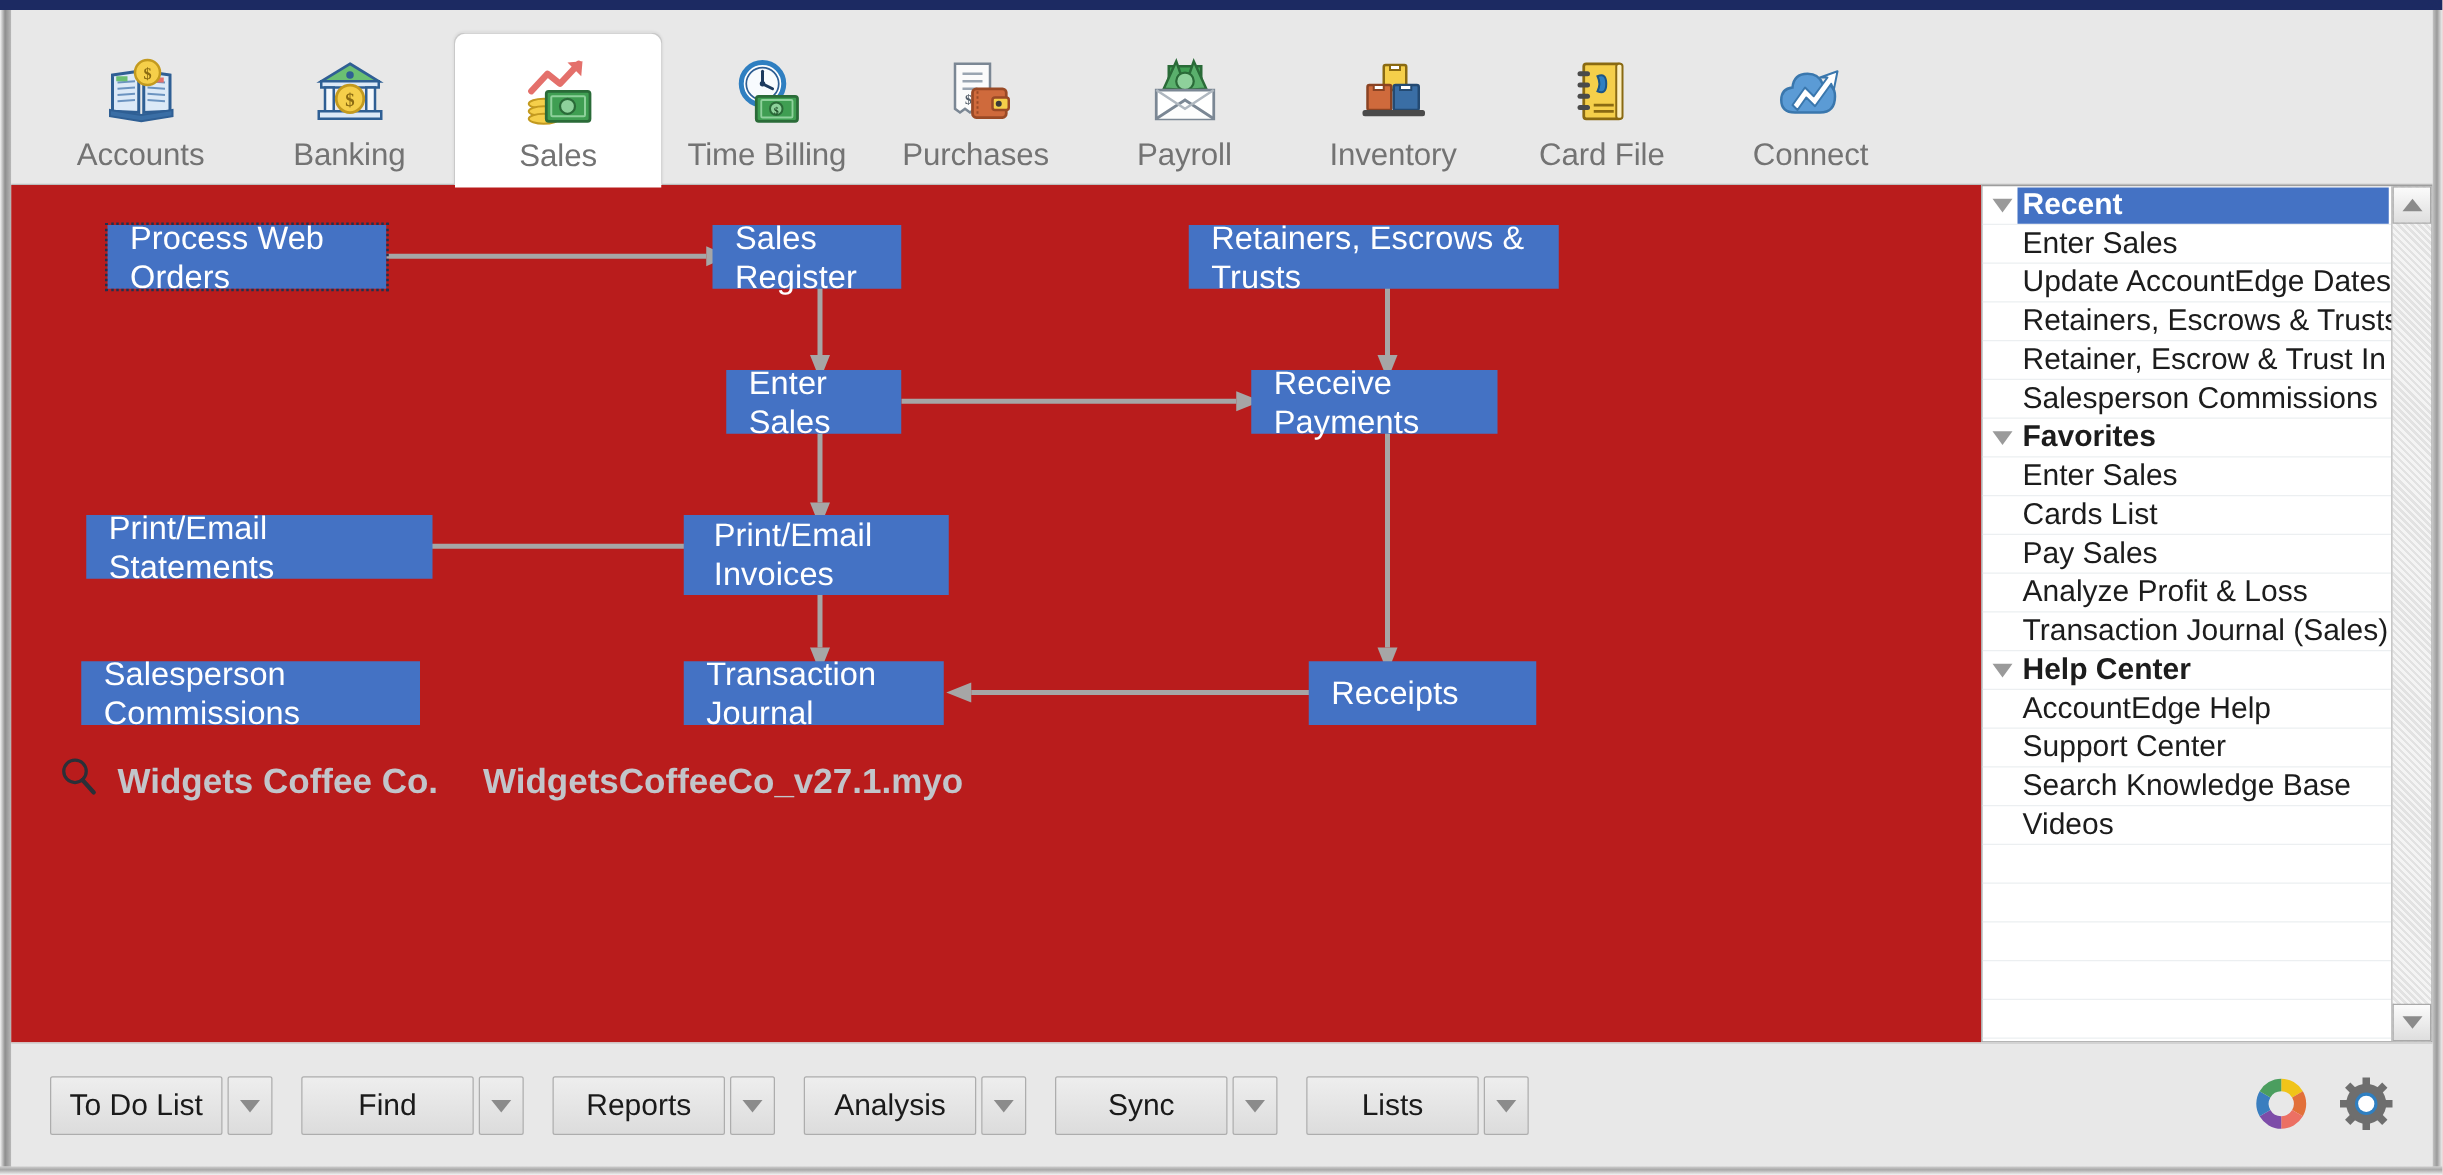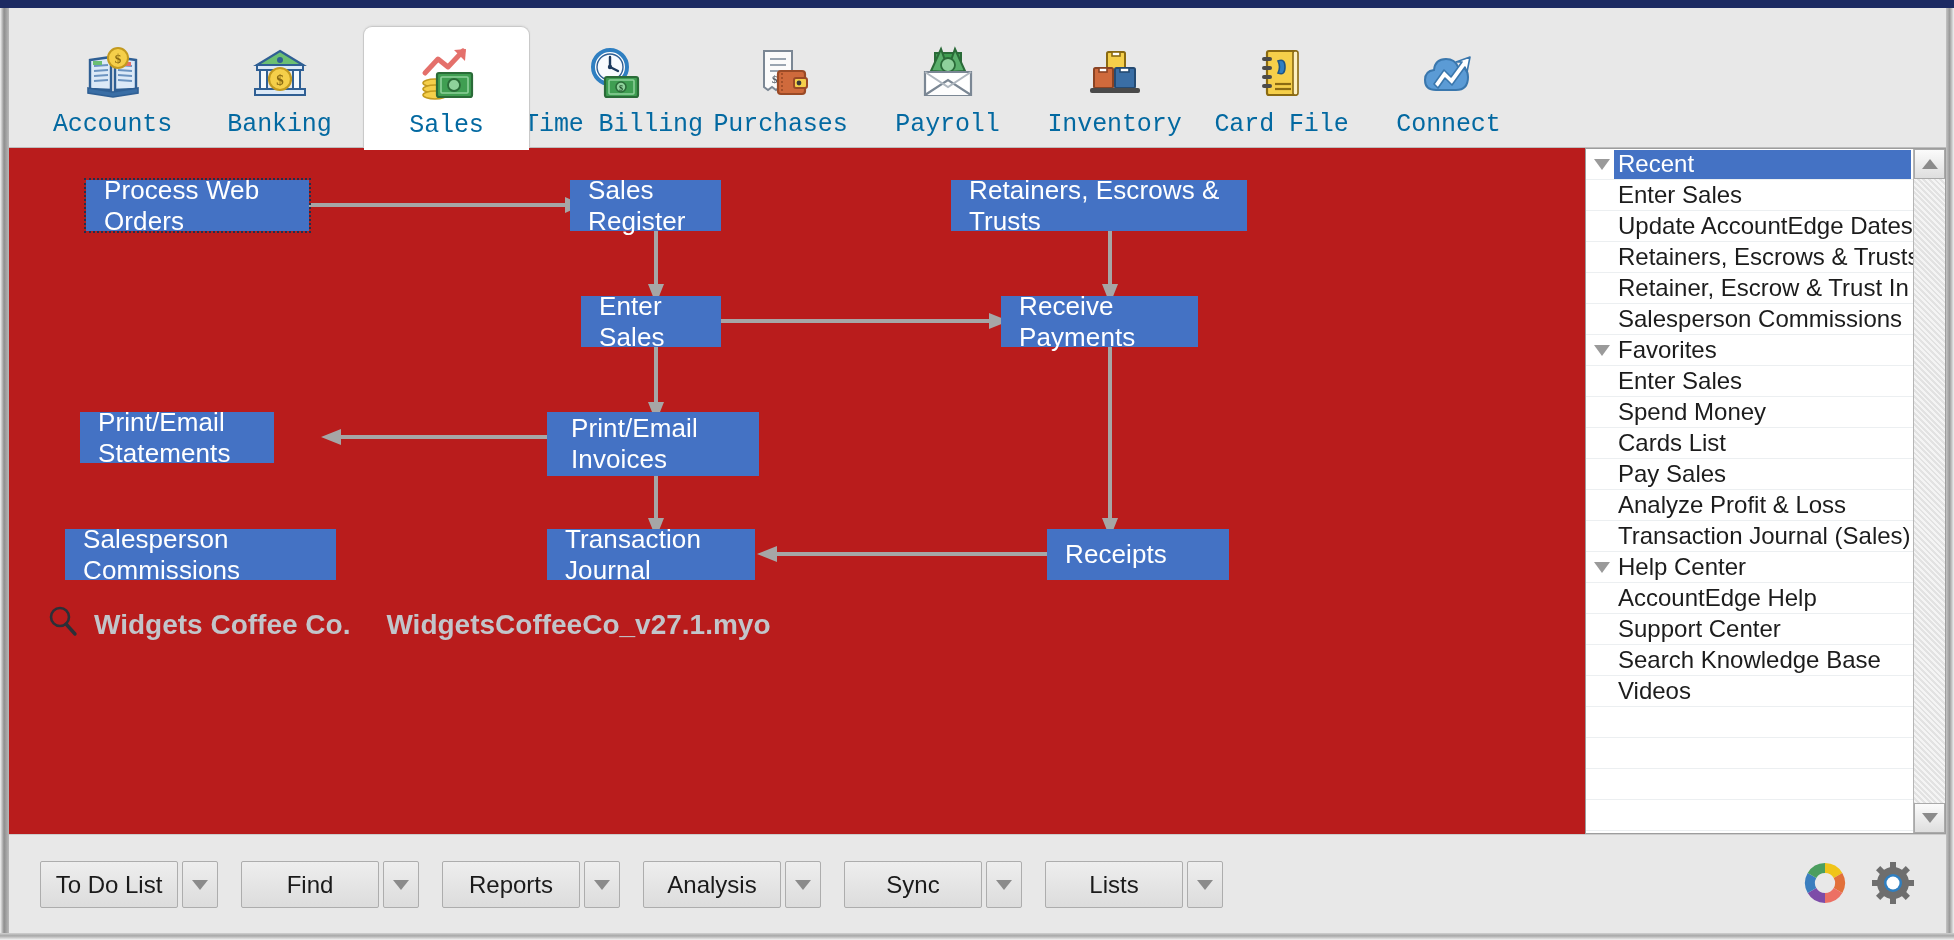"Accounts" .tab-label { color: #0369a1 -> #737373; font-family: Liberation Mono, monospace -> none }
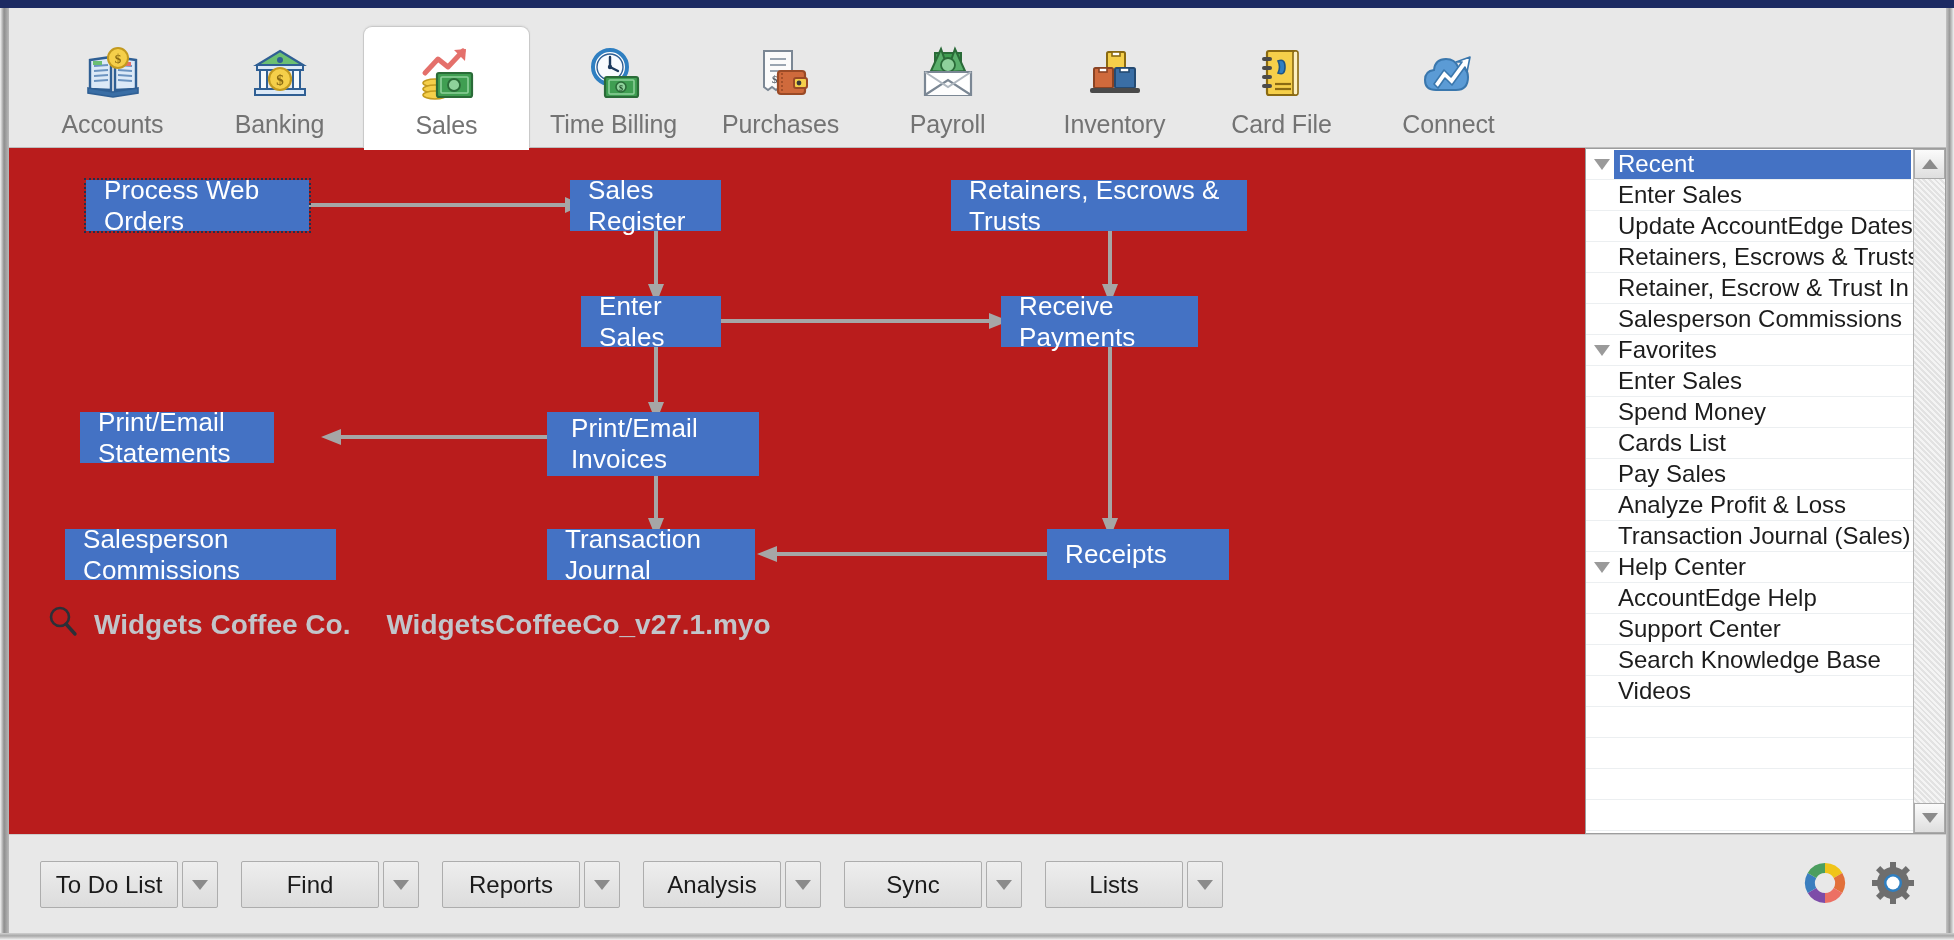"Recent" .srow.group { font-weight: normal -> bold }
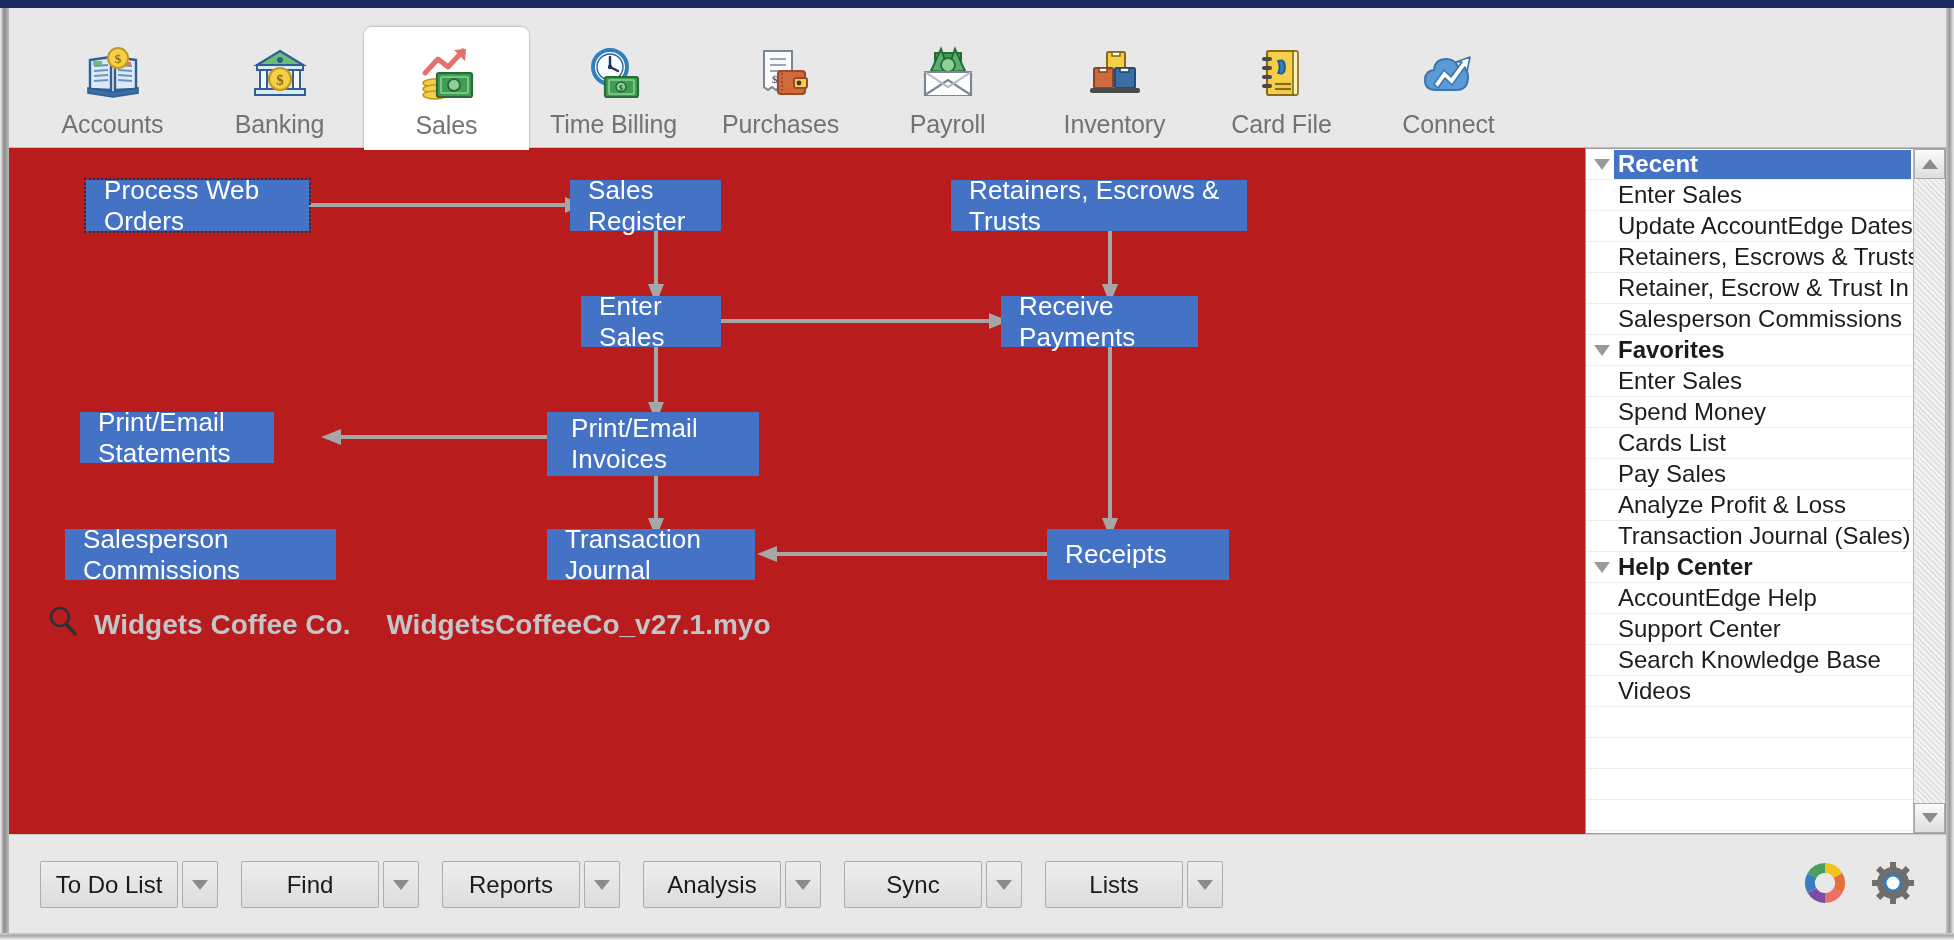"Print/Email Statements" div.node { left: 71px -> 60px; width: 194px -> 277px }
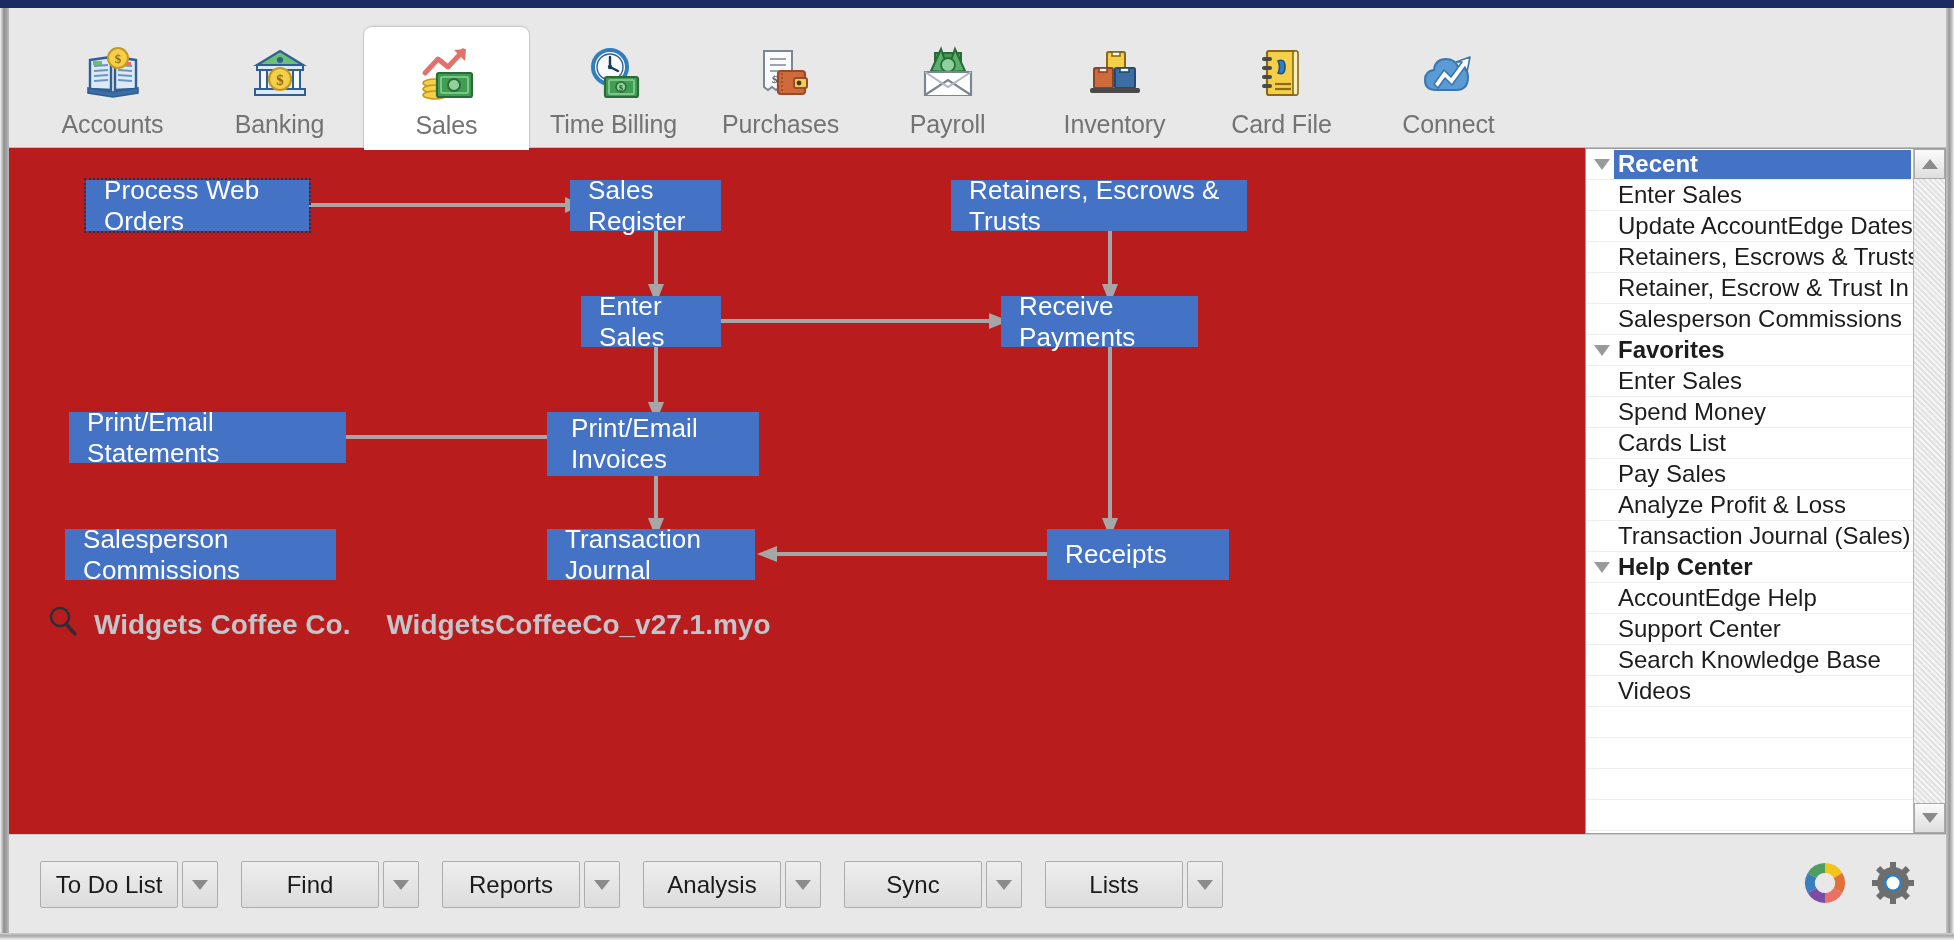"Spend Money" div.srow { html: <div> <span>Spend Money</span> </div> -> none }
